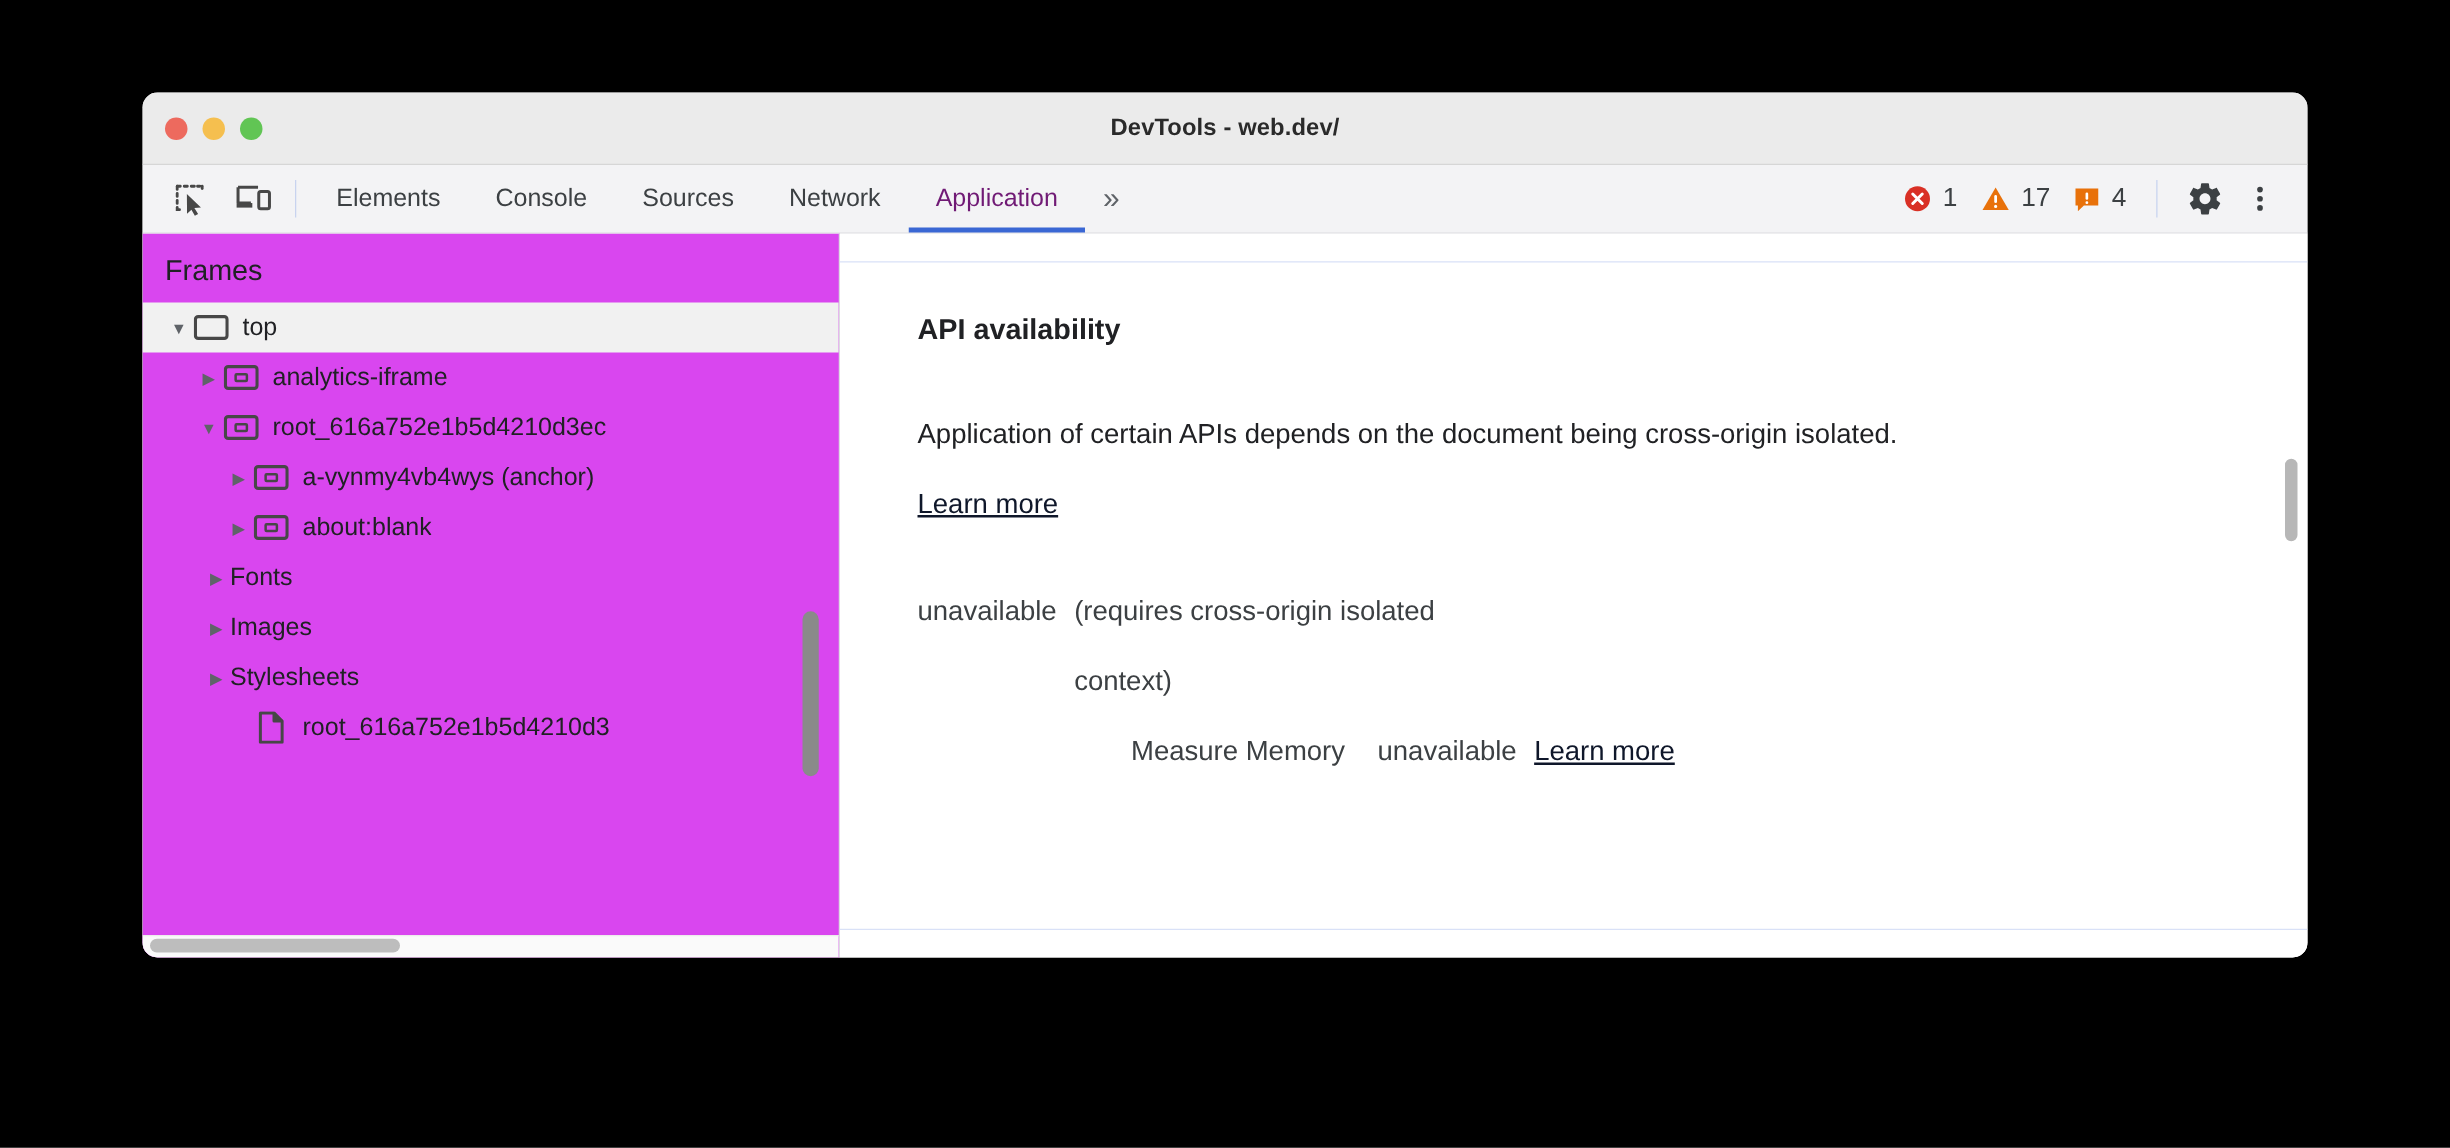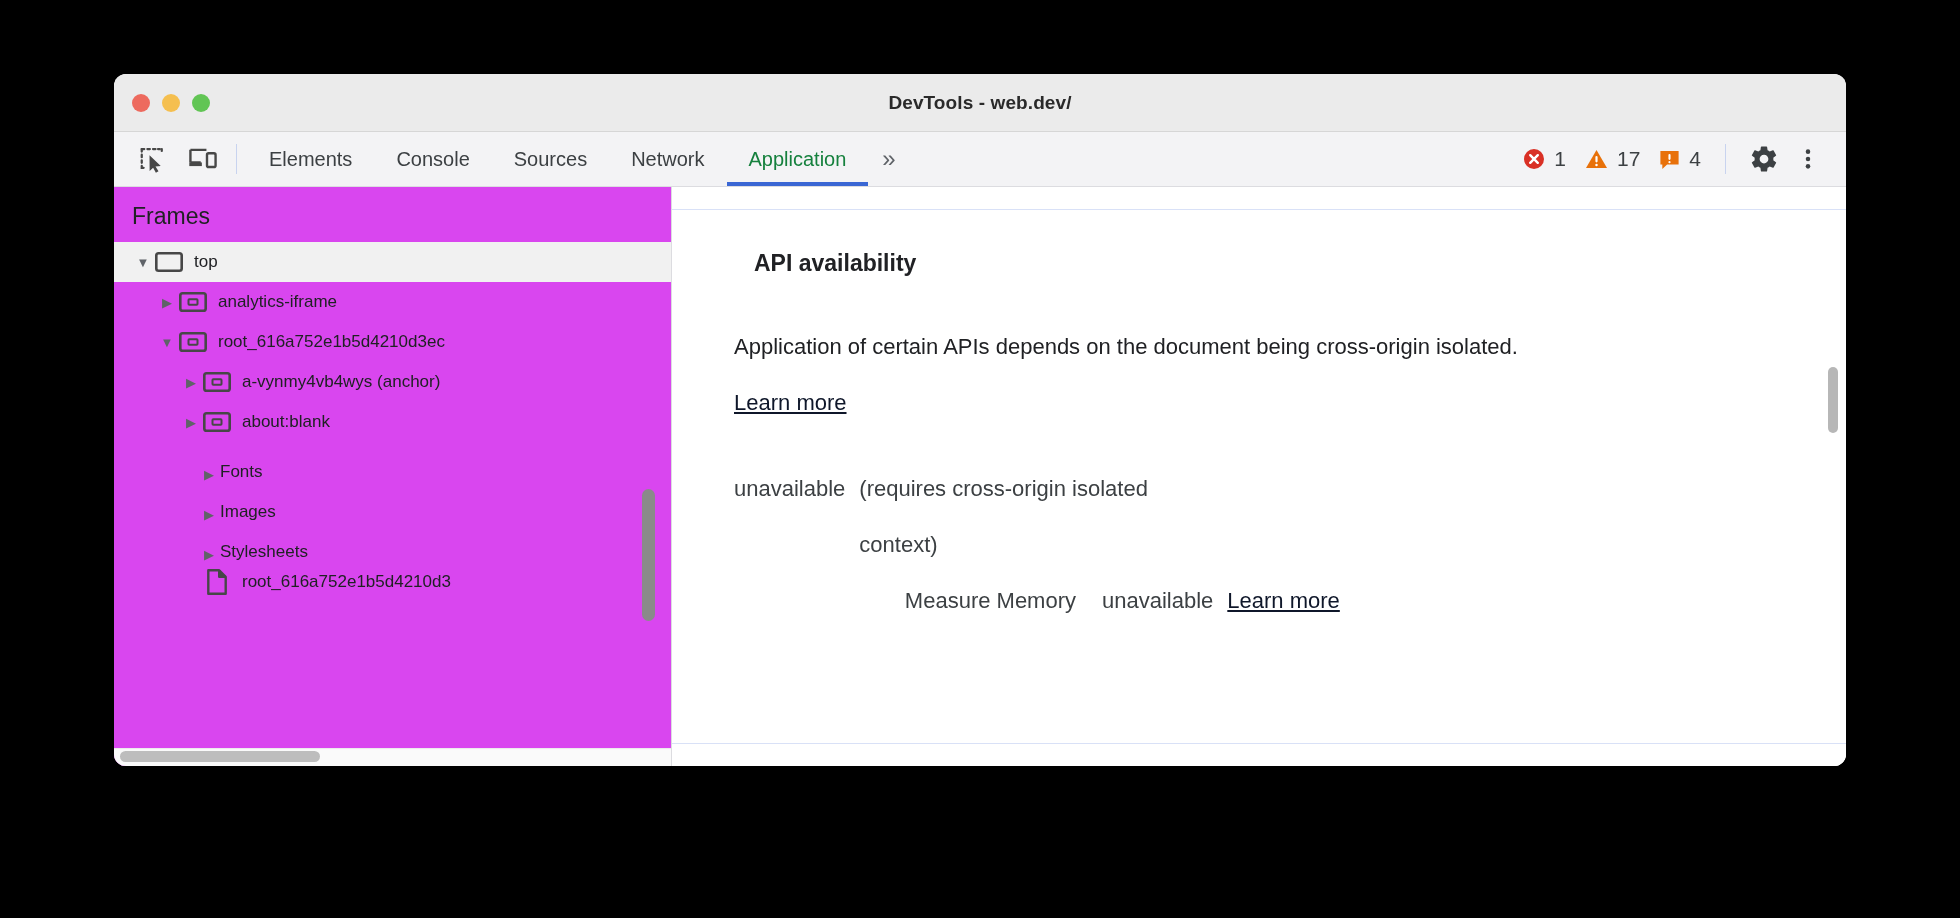"Application" .tab.active { color: #15803d -> #701a75 }
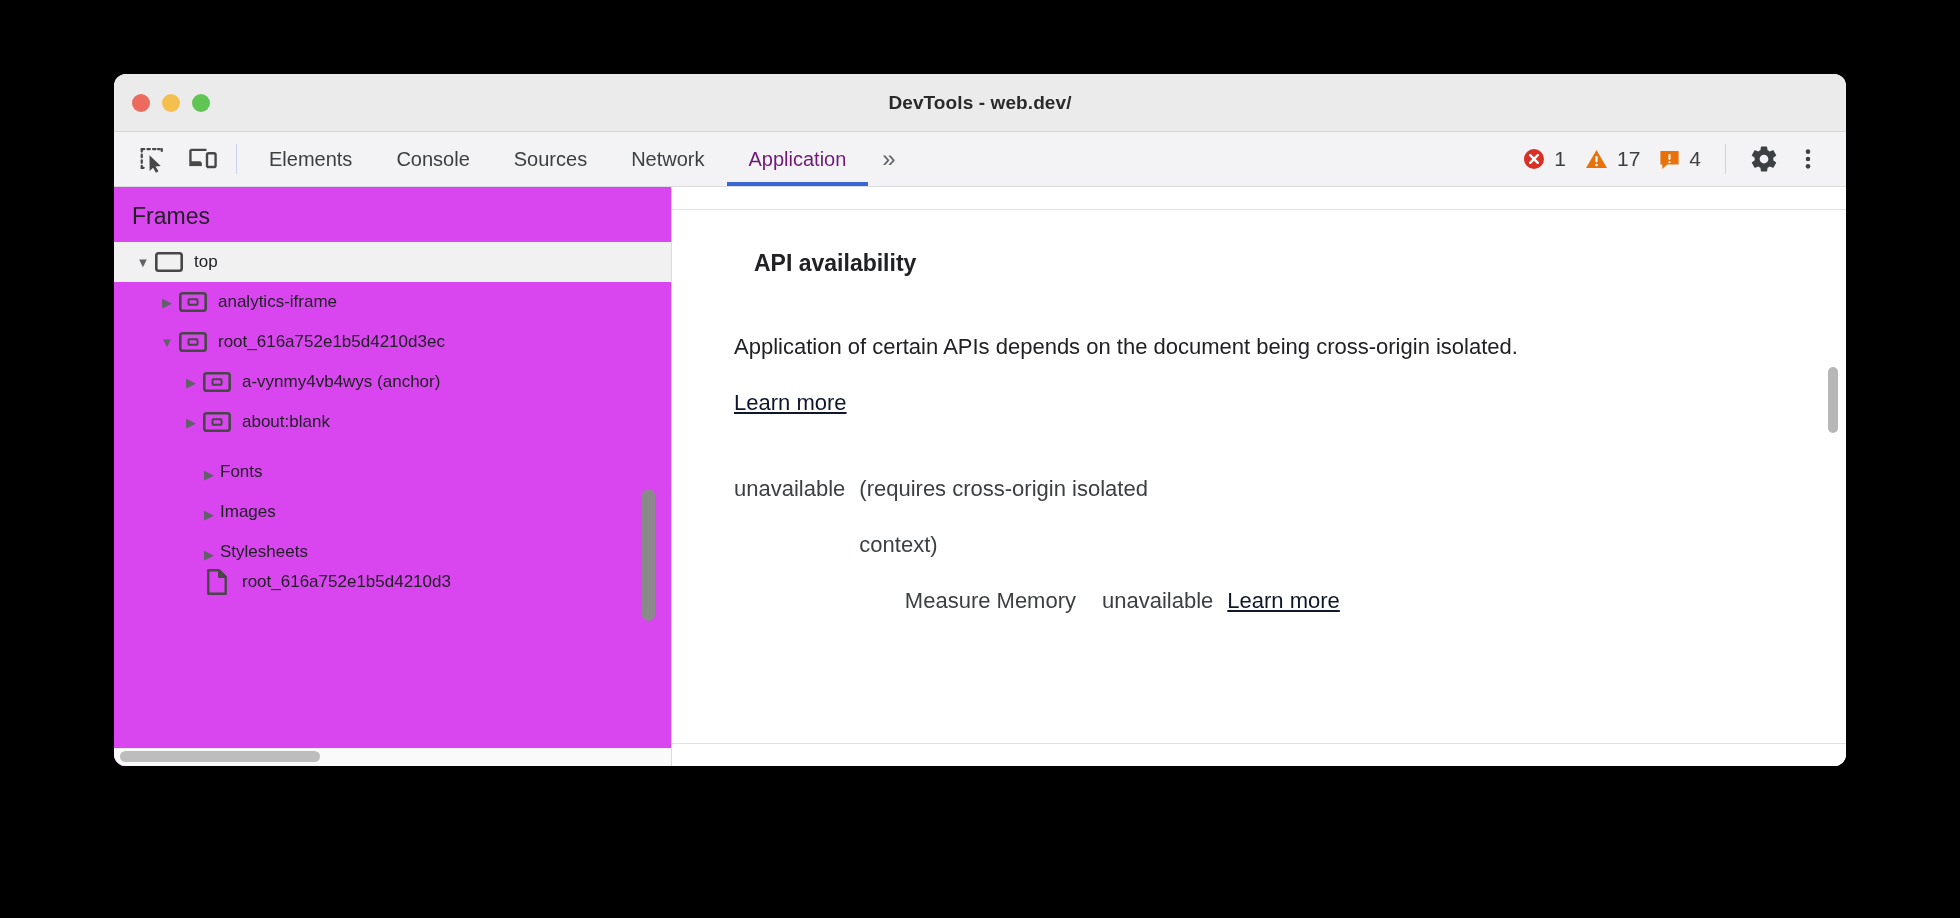"top" #tree { font-size: 17px -> 20px }
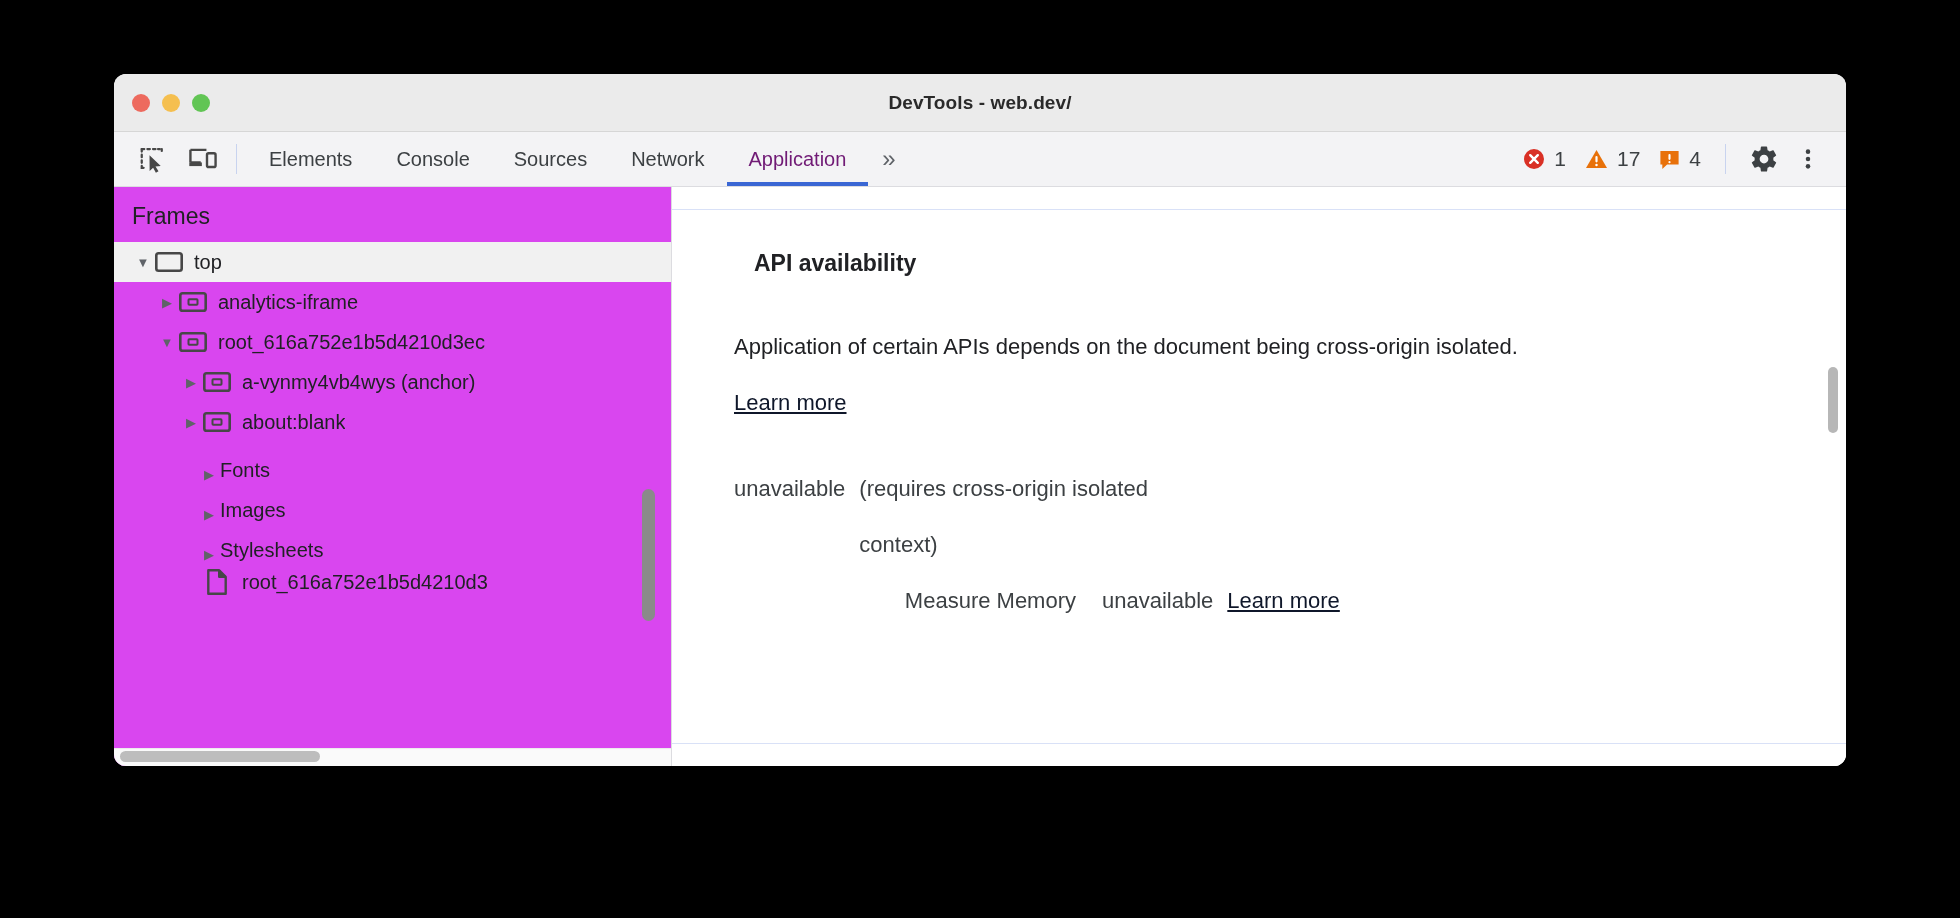"API availability" #api-heading { margin-left: 20px -> none }
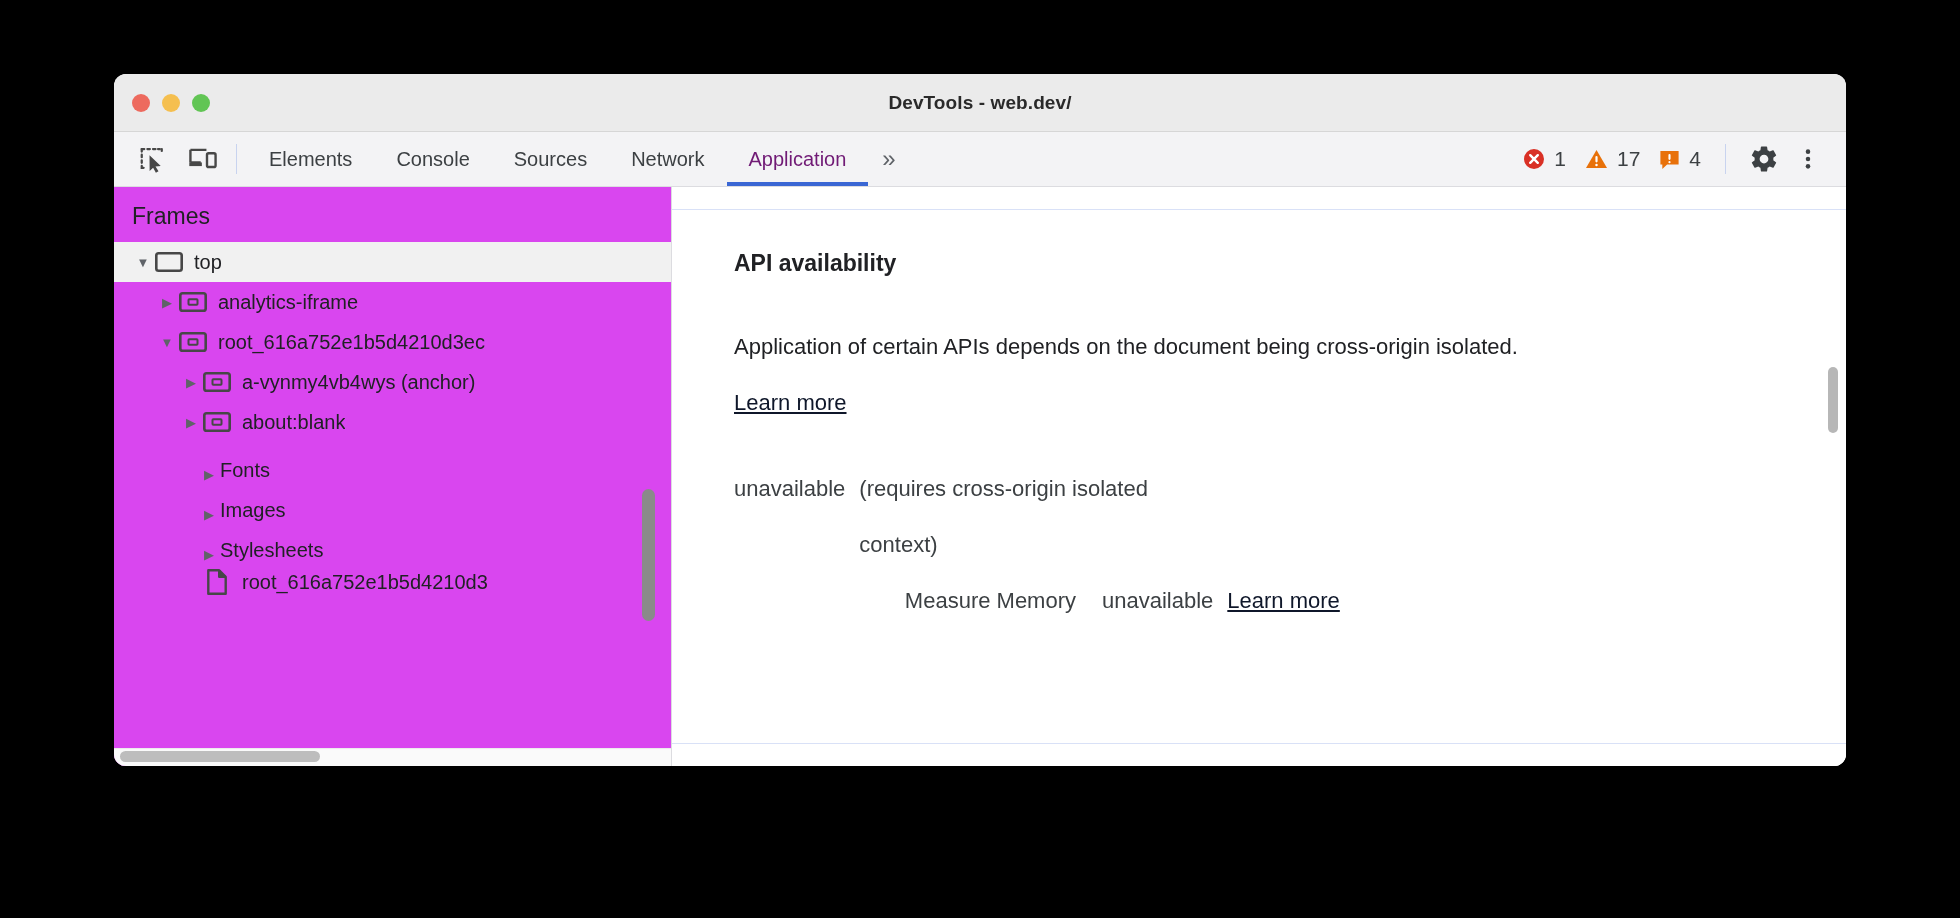"Fonts" .lvl1b { align-items: flex-end -> none; padding-left: 84px -> 48px }
